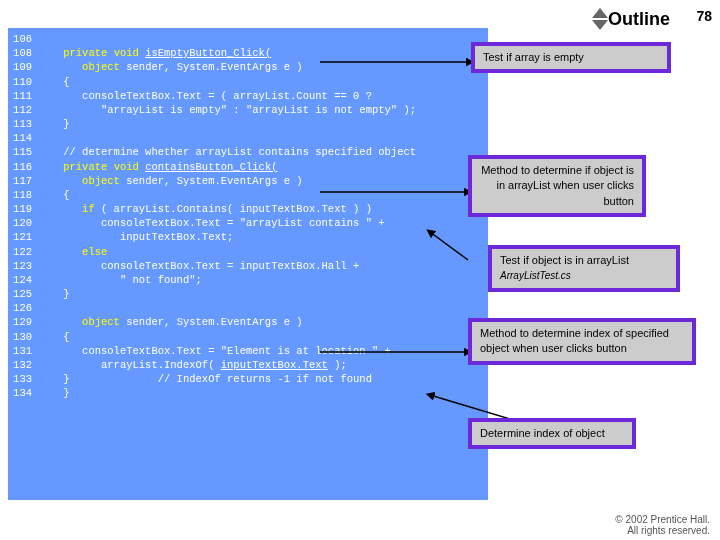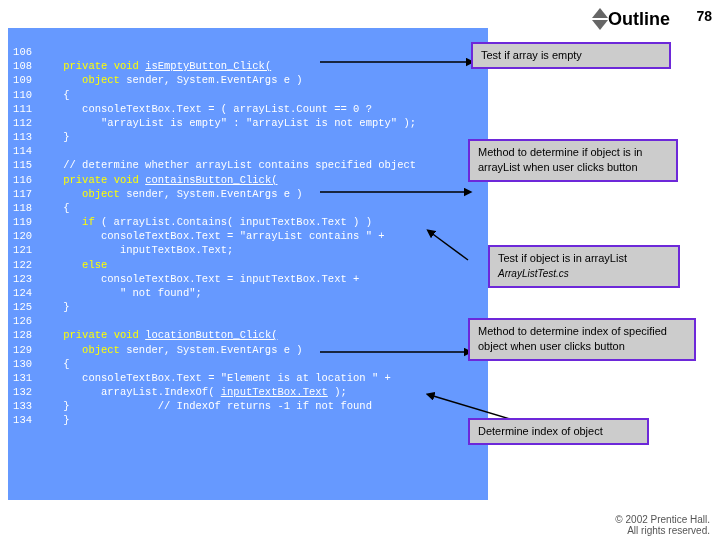"106" .code-area { padding: 17px 0 -> 4px 0 }
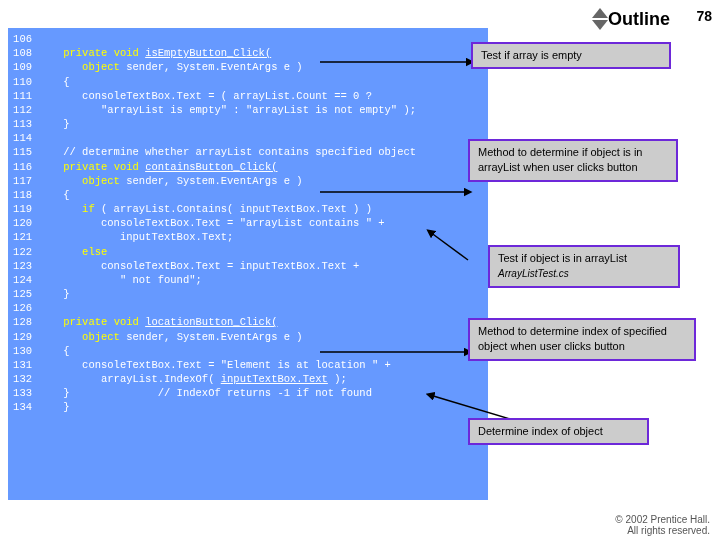"Test if array is empty" .annotation { border: 2px solid #6d28d9 -> 4px solid #6d28d9 }
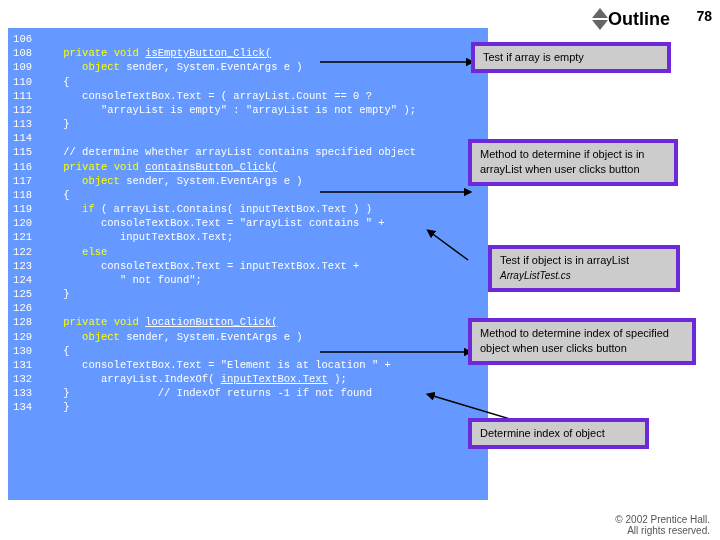"Method to determine if object" div.annotation { text-align: none -> right; top: 139px -> 155px; width: 210px -> 178px }
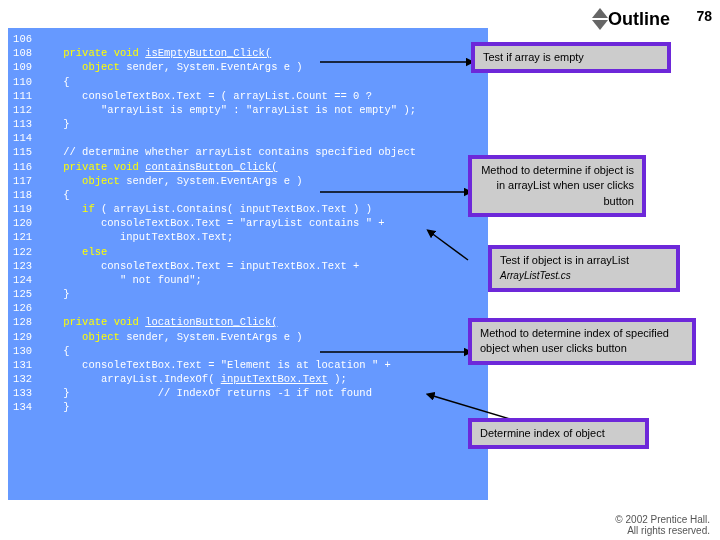"consoleTextBox.Text = inputTextBox.Text" span.line-content { text: inputTextBox.Text -> inputTextBox.Hall }
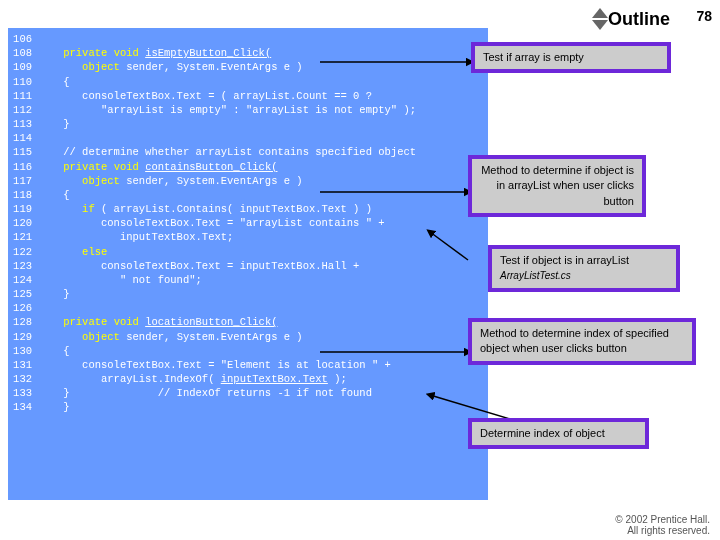"128" div.code-line { html: <div> <span>128</span> <span> <span>private void</span> <span>locationButton_Click(</span></span> </div> -> none }
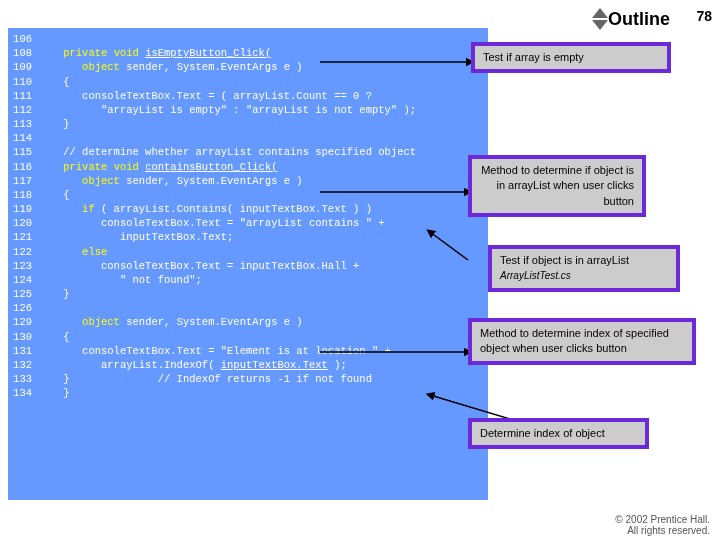"Determine index of object" div.annotation { width: 181px -> 168px }
